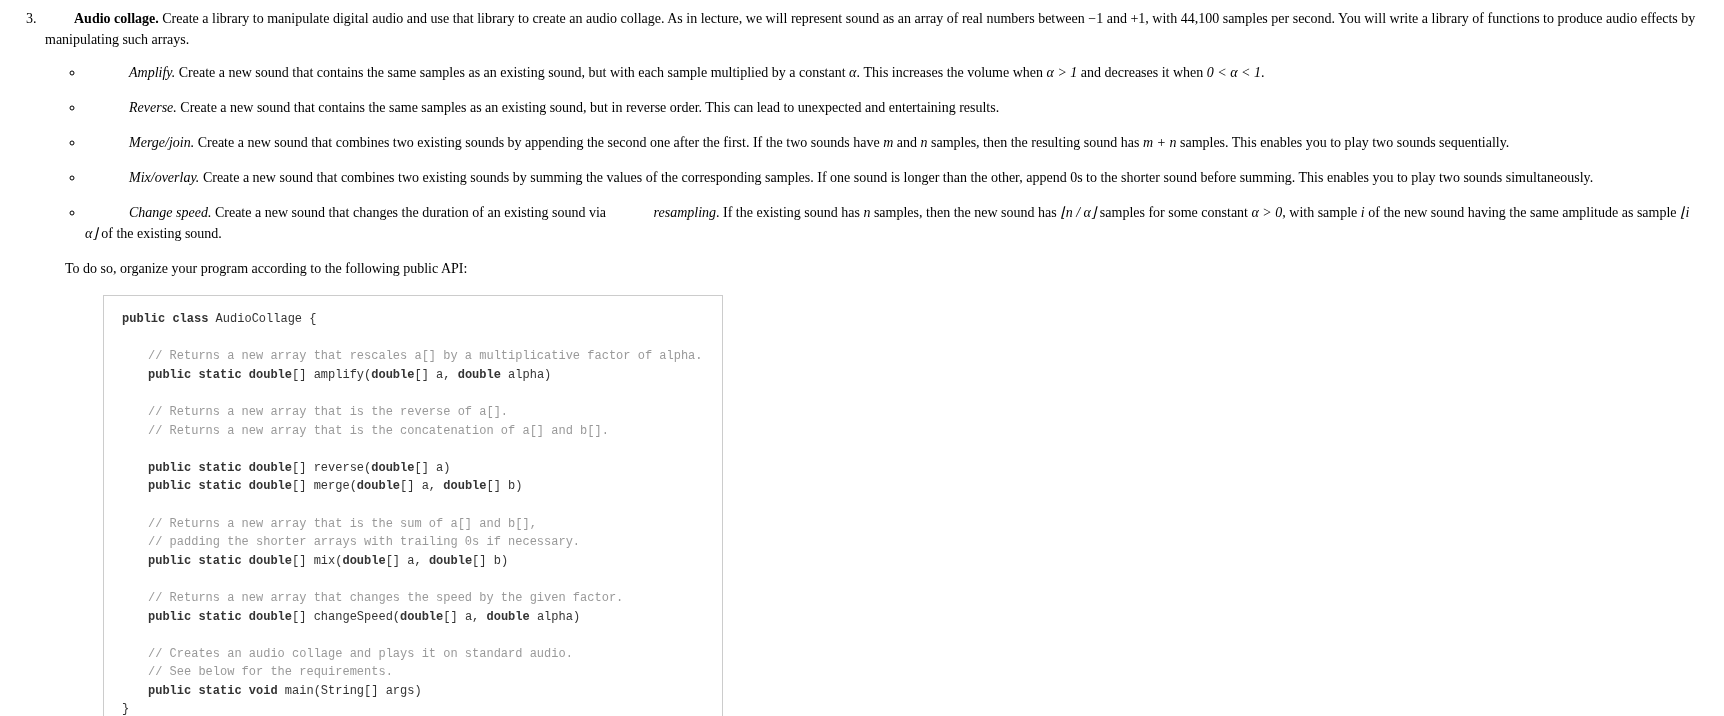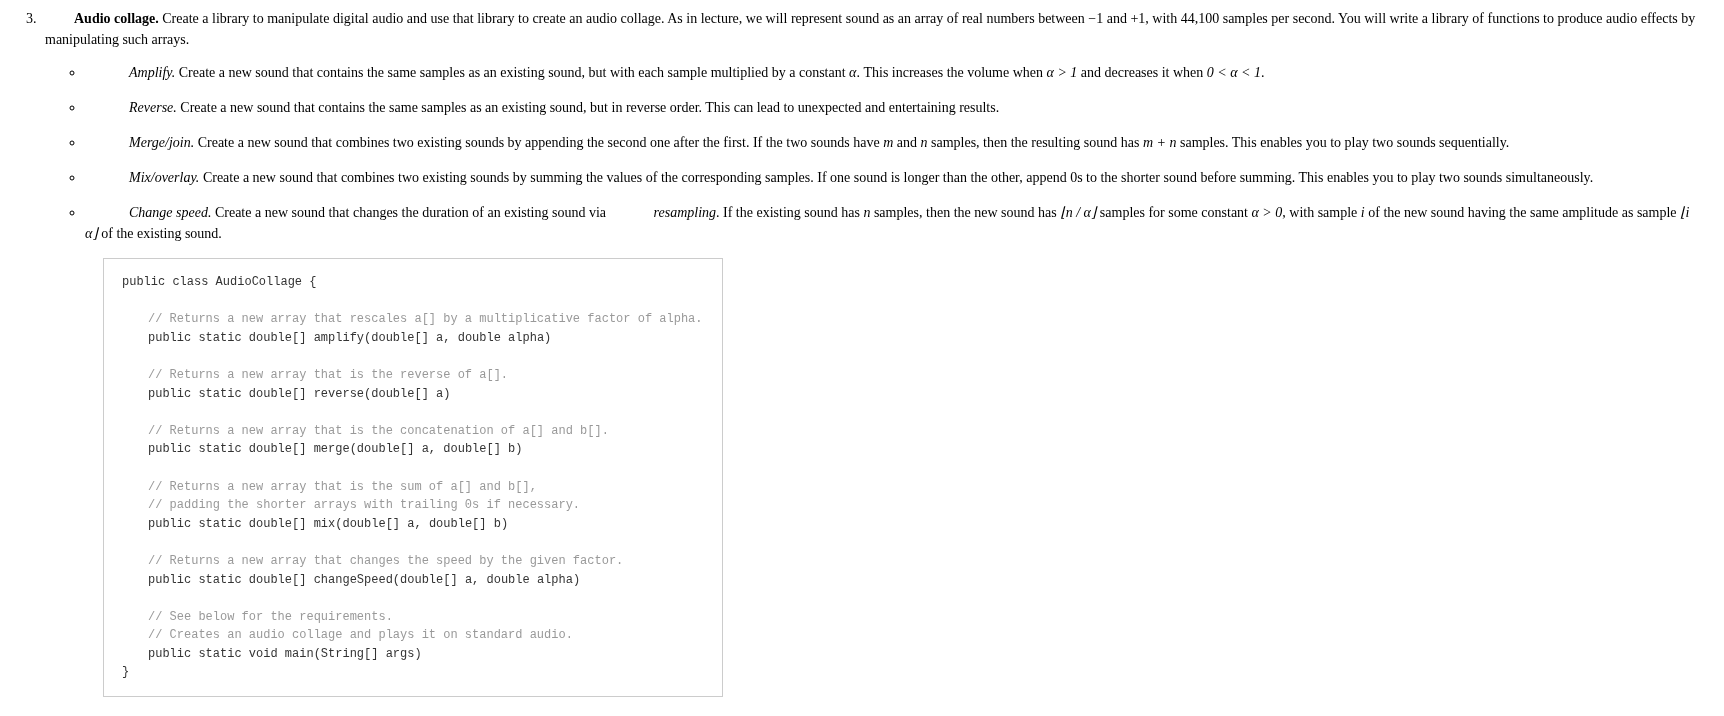"To do so, organize your" div.followup { html: none -> <div>To do so, organize your program according to the following public API:</div> }
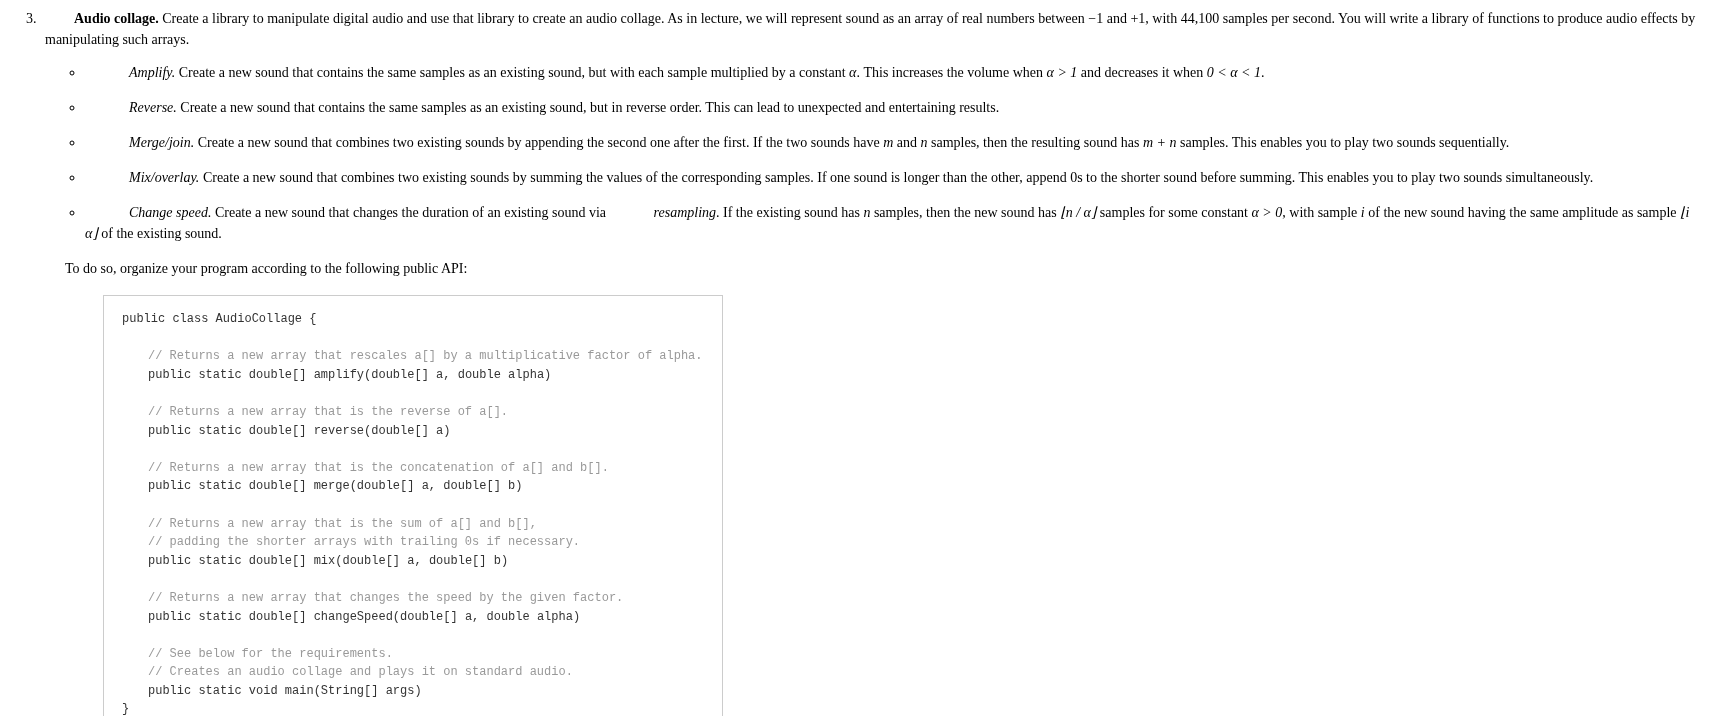"public class" .code-block .kw { font-weight: normal -> bold }
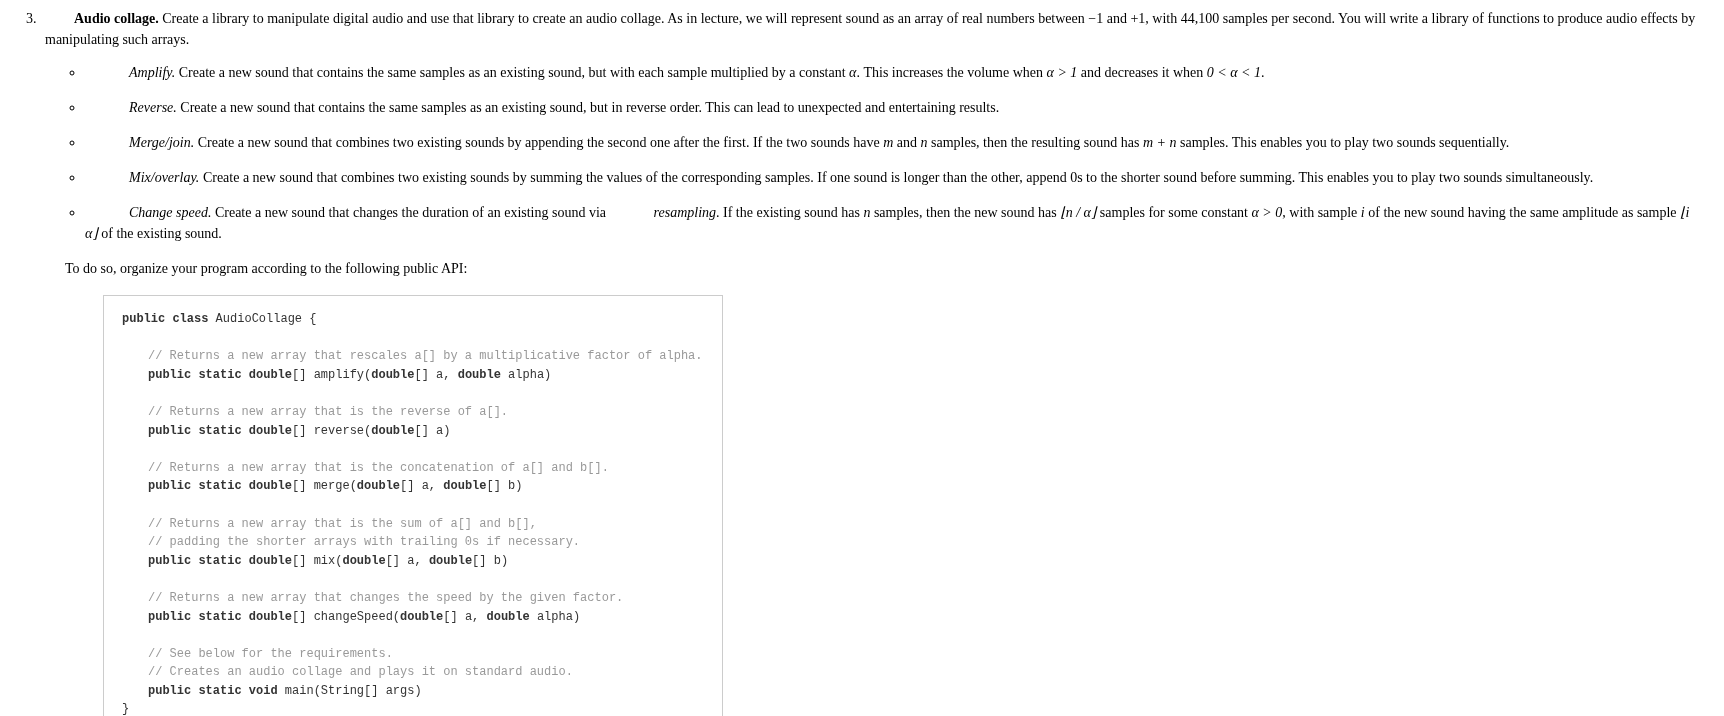"public static double[] reverse(double[]" span.indent1 { order: before "// Returns a new array that is the concatenation" -> after "// Returns a new array that is the concatenation" }
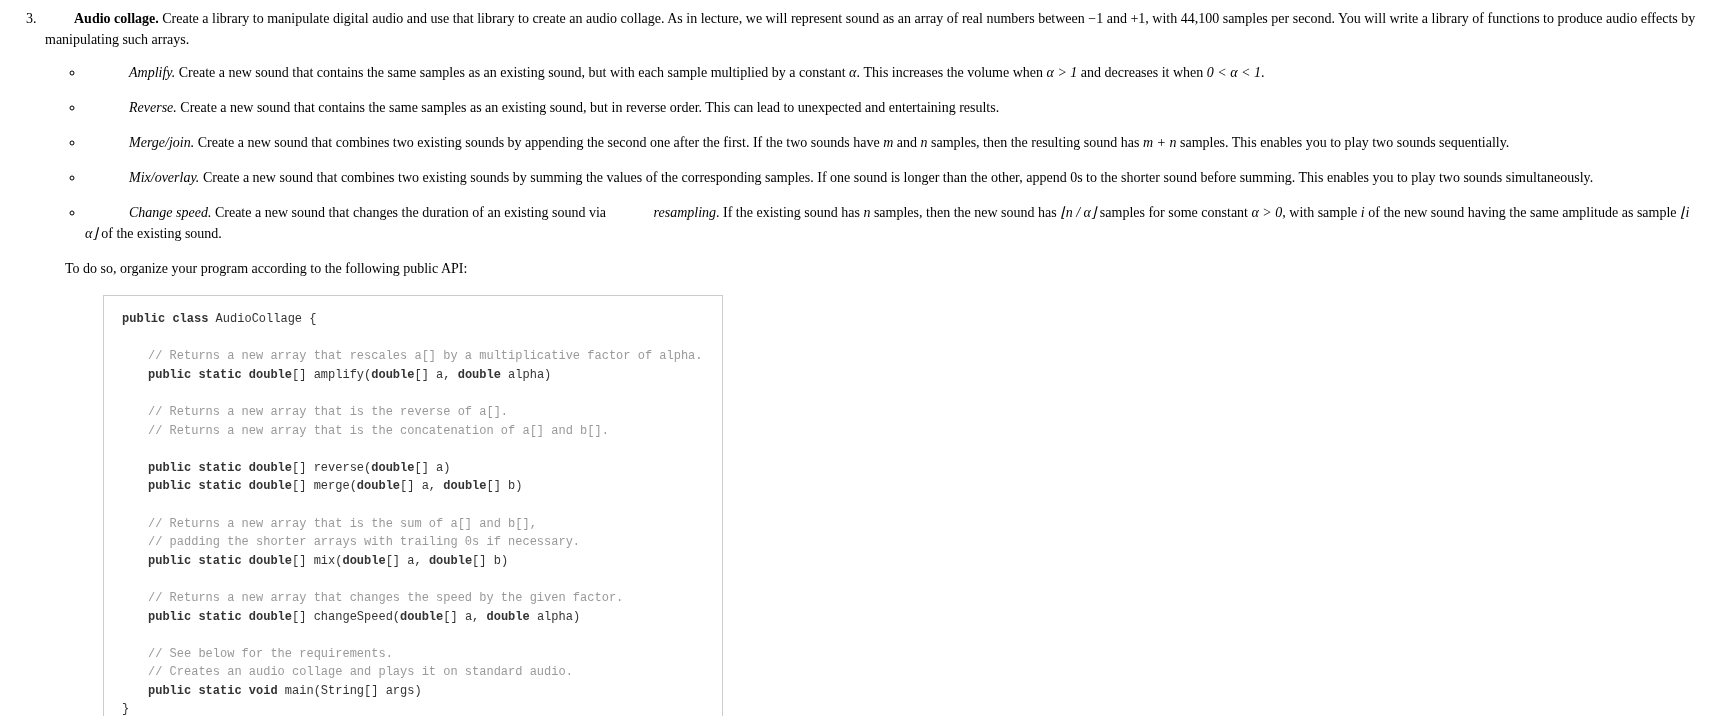"// See below for the" span.indent1 { order: before "// Creates an audio collage" -> after "// Creates an audio collage" }
